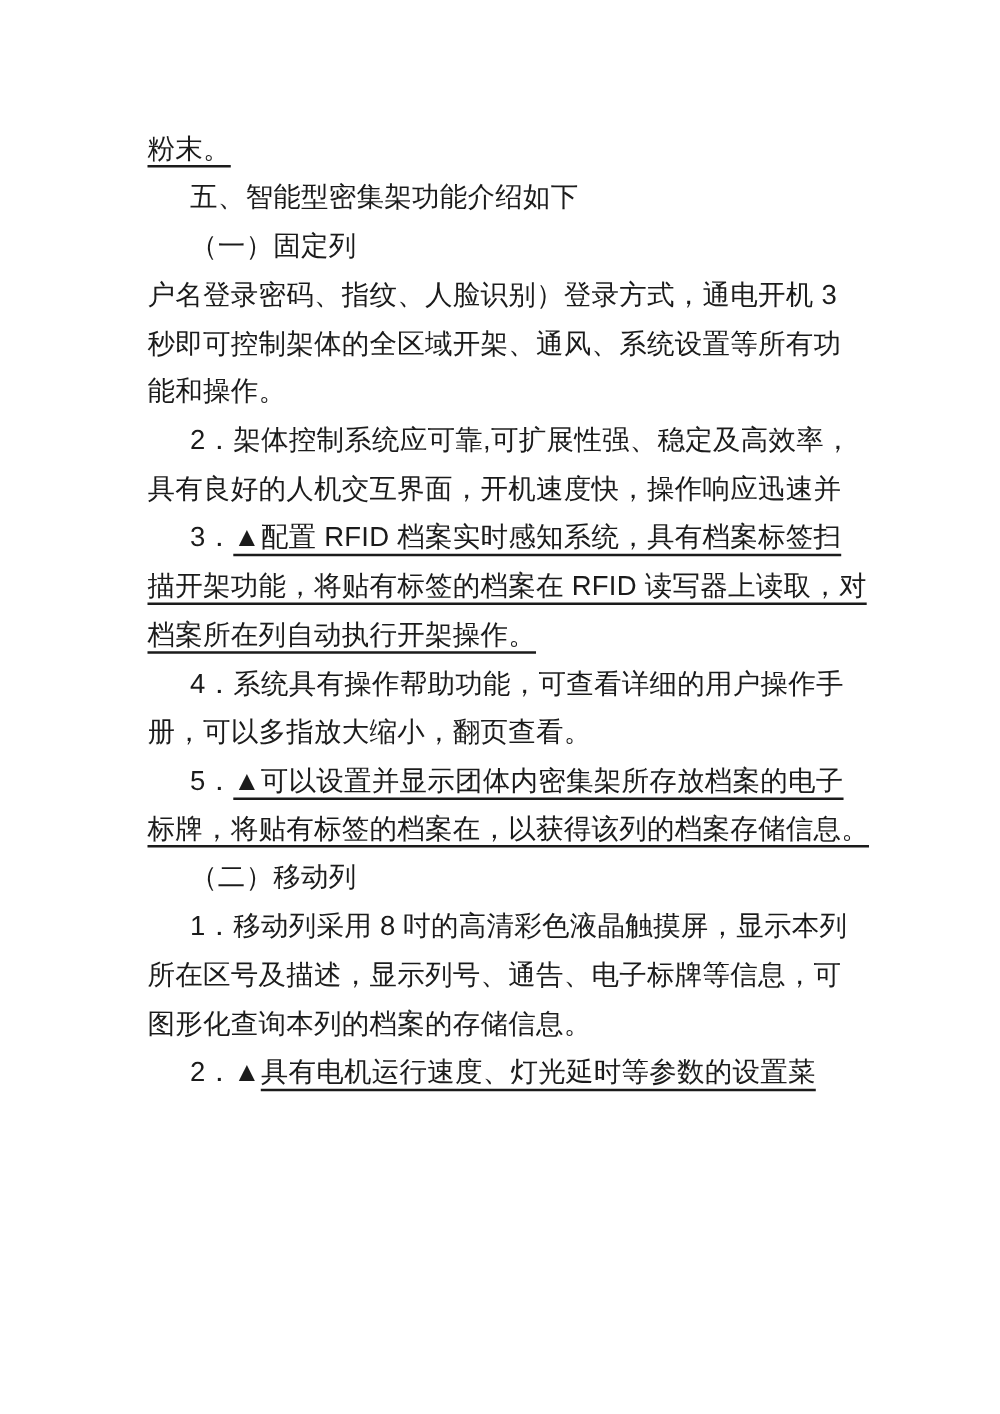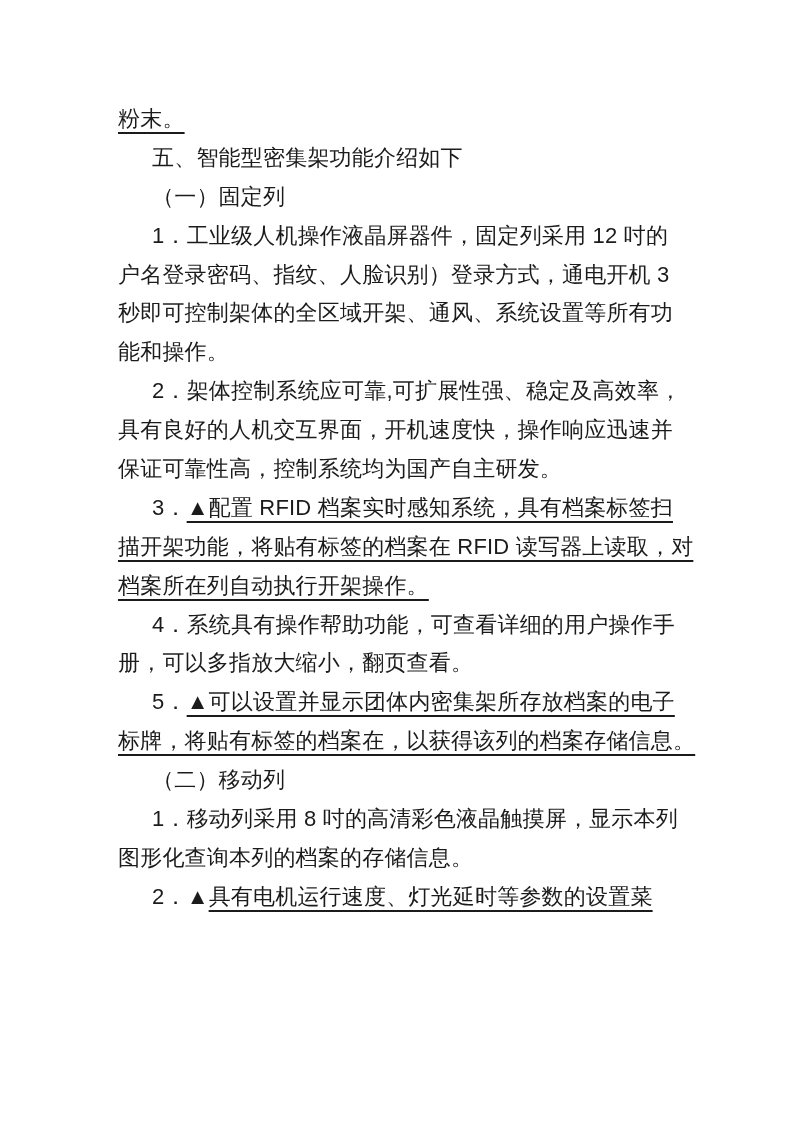"1．工业级人机操作液晶屏器件，固定列采用 12 吋的" div.line { html: <div><span>1．工业级人机操作液晶屏器件，固定列采用 12 吋的</span></div> -> none }
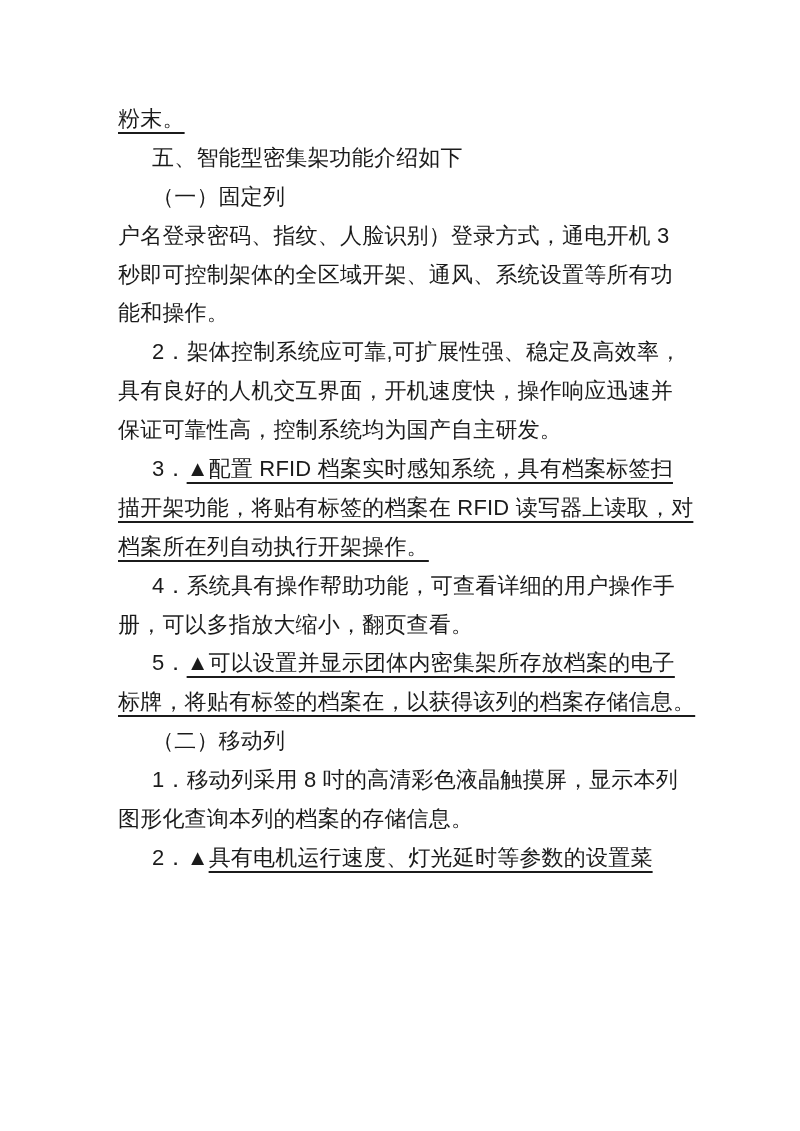"保证可靠性高，控制系统均为国产自主研发。" div.line { html: <div><span>保证可靠性高，控制系统均为国产自主研发。</span></div> -> none }
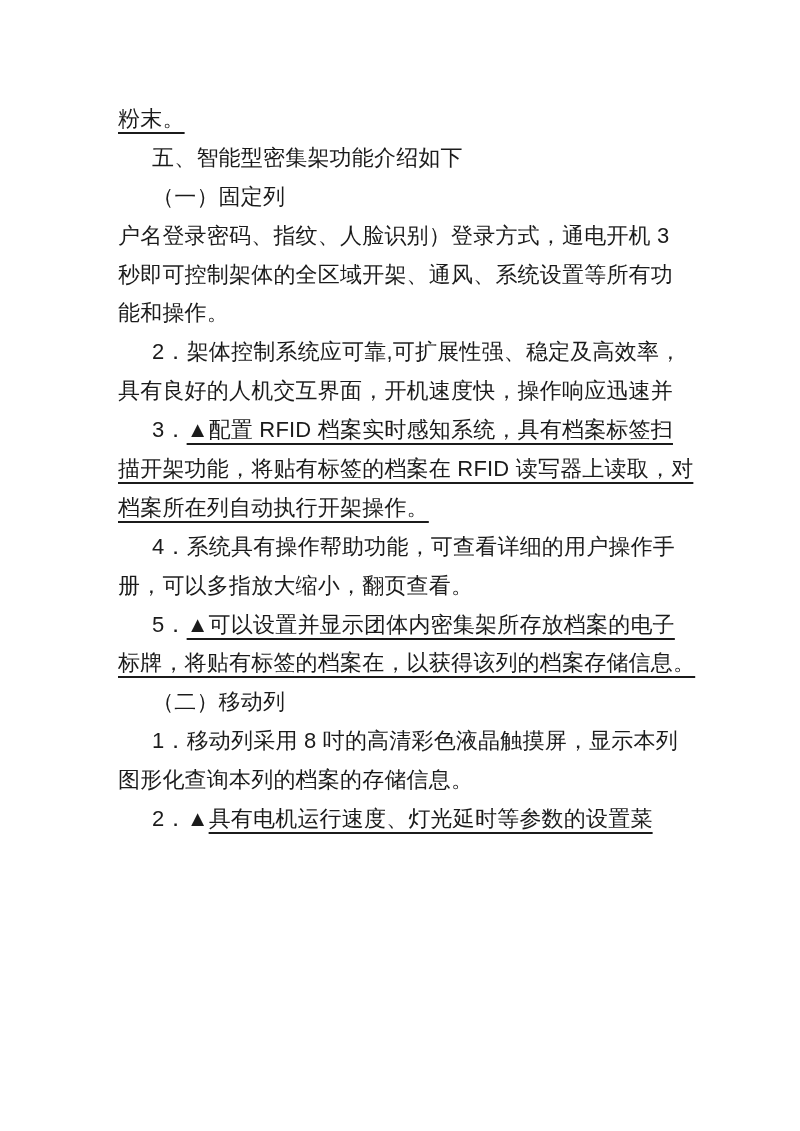"所在区号及描述，显示列号、通告、电子标牌等信息，可" div.line { html: none -> <div><span>所在区号及描述，显示列号、通告、电子标牌等信息，可</span></div> }
